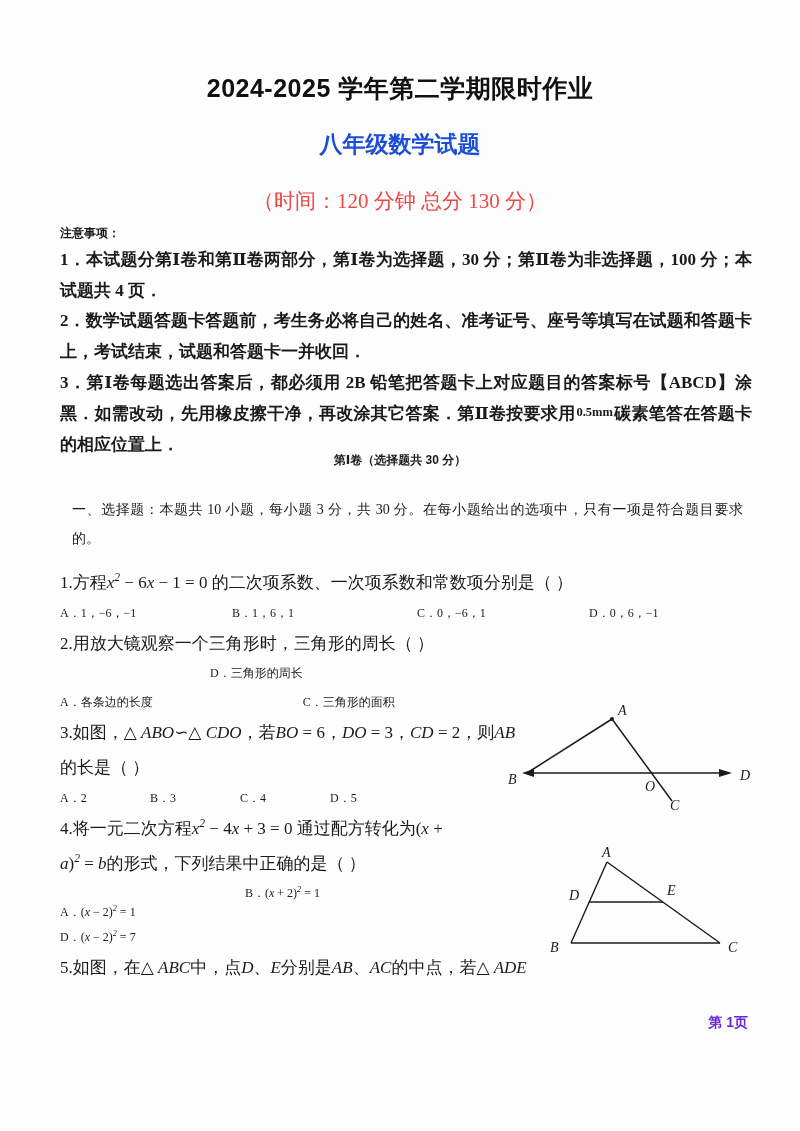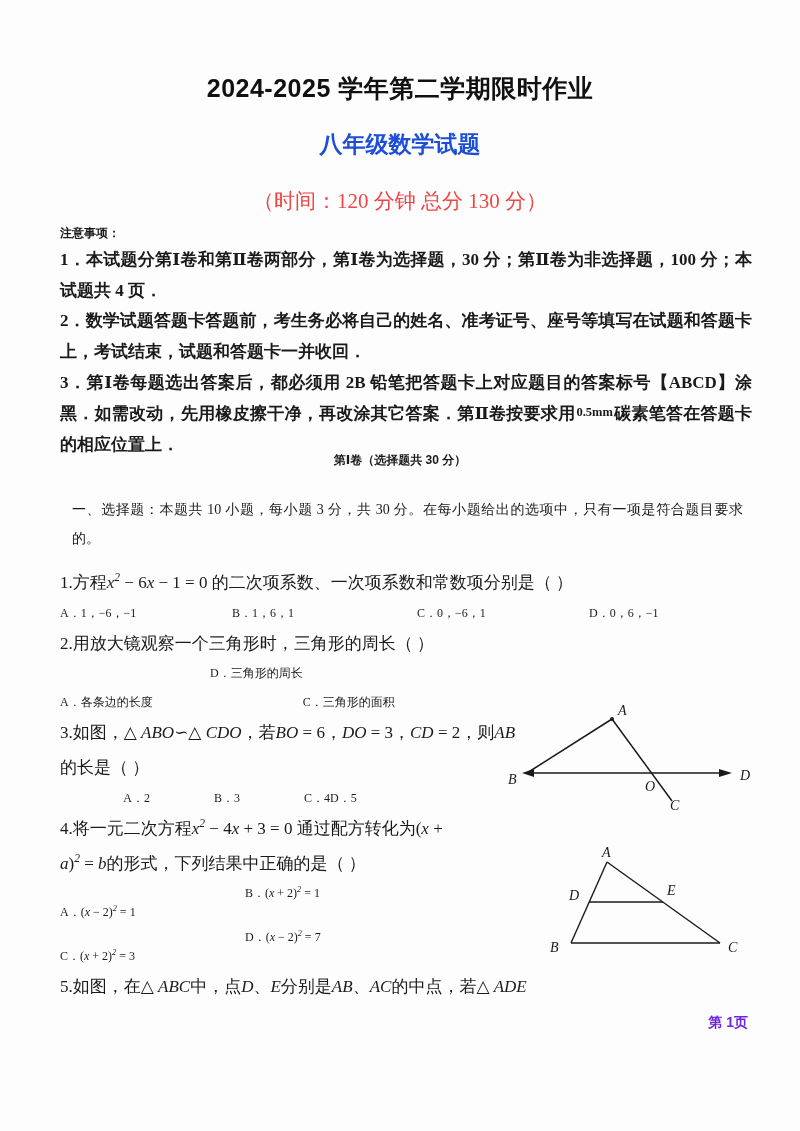"A．2" .opt-n { text-align: right -> none }
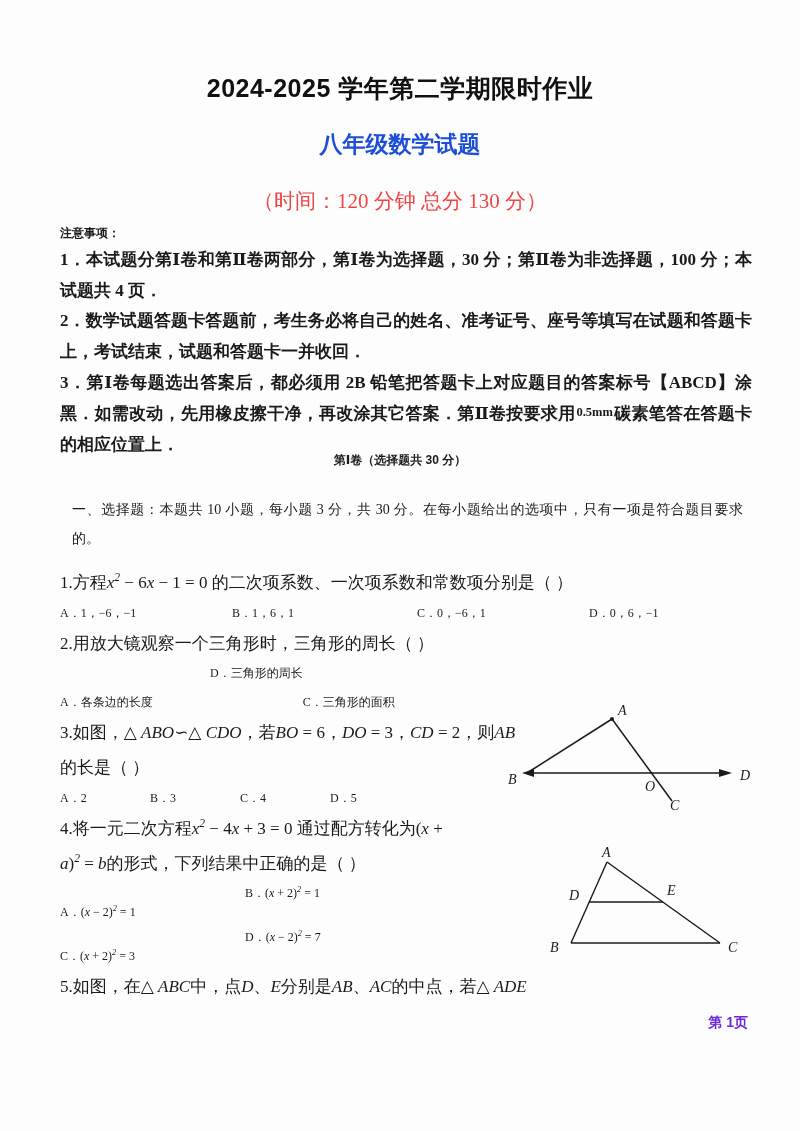"C．(x + 2)2 = 3" span.opt { html: <span>C．(<i>x</i> <span>+</span> 2)<sup>2</sup> <span>=</span> 3</span> -> none }
